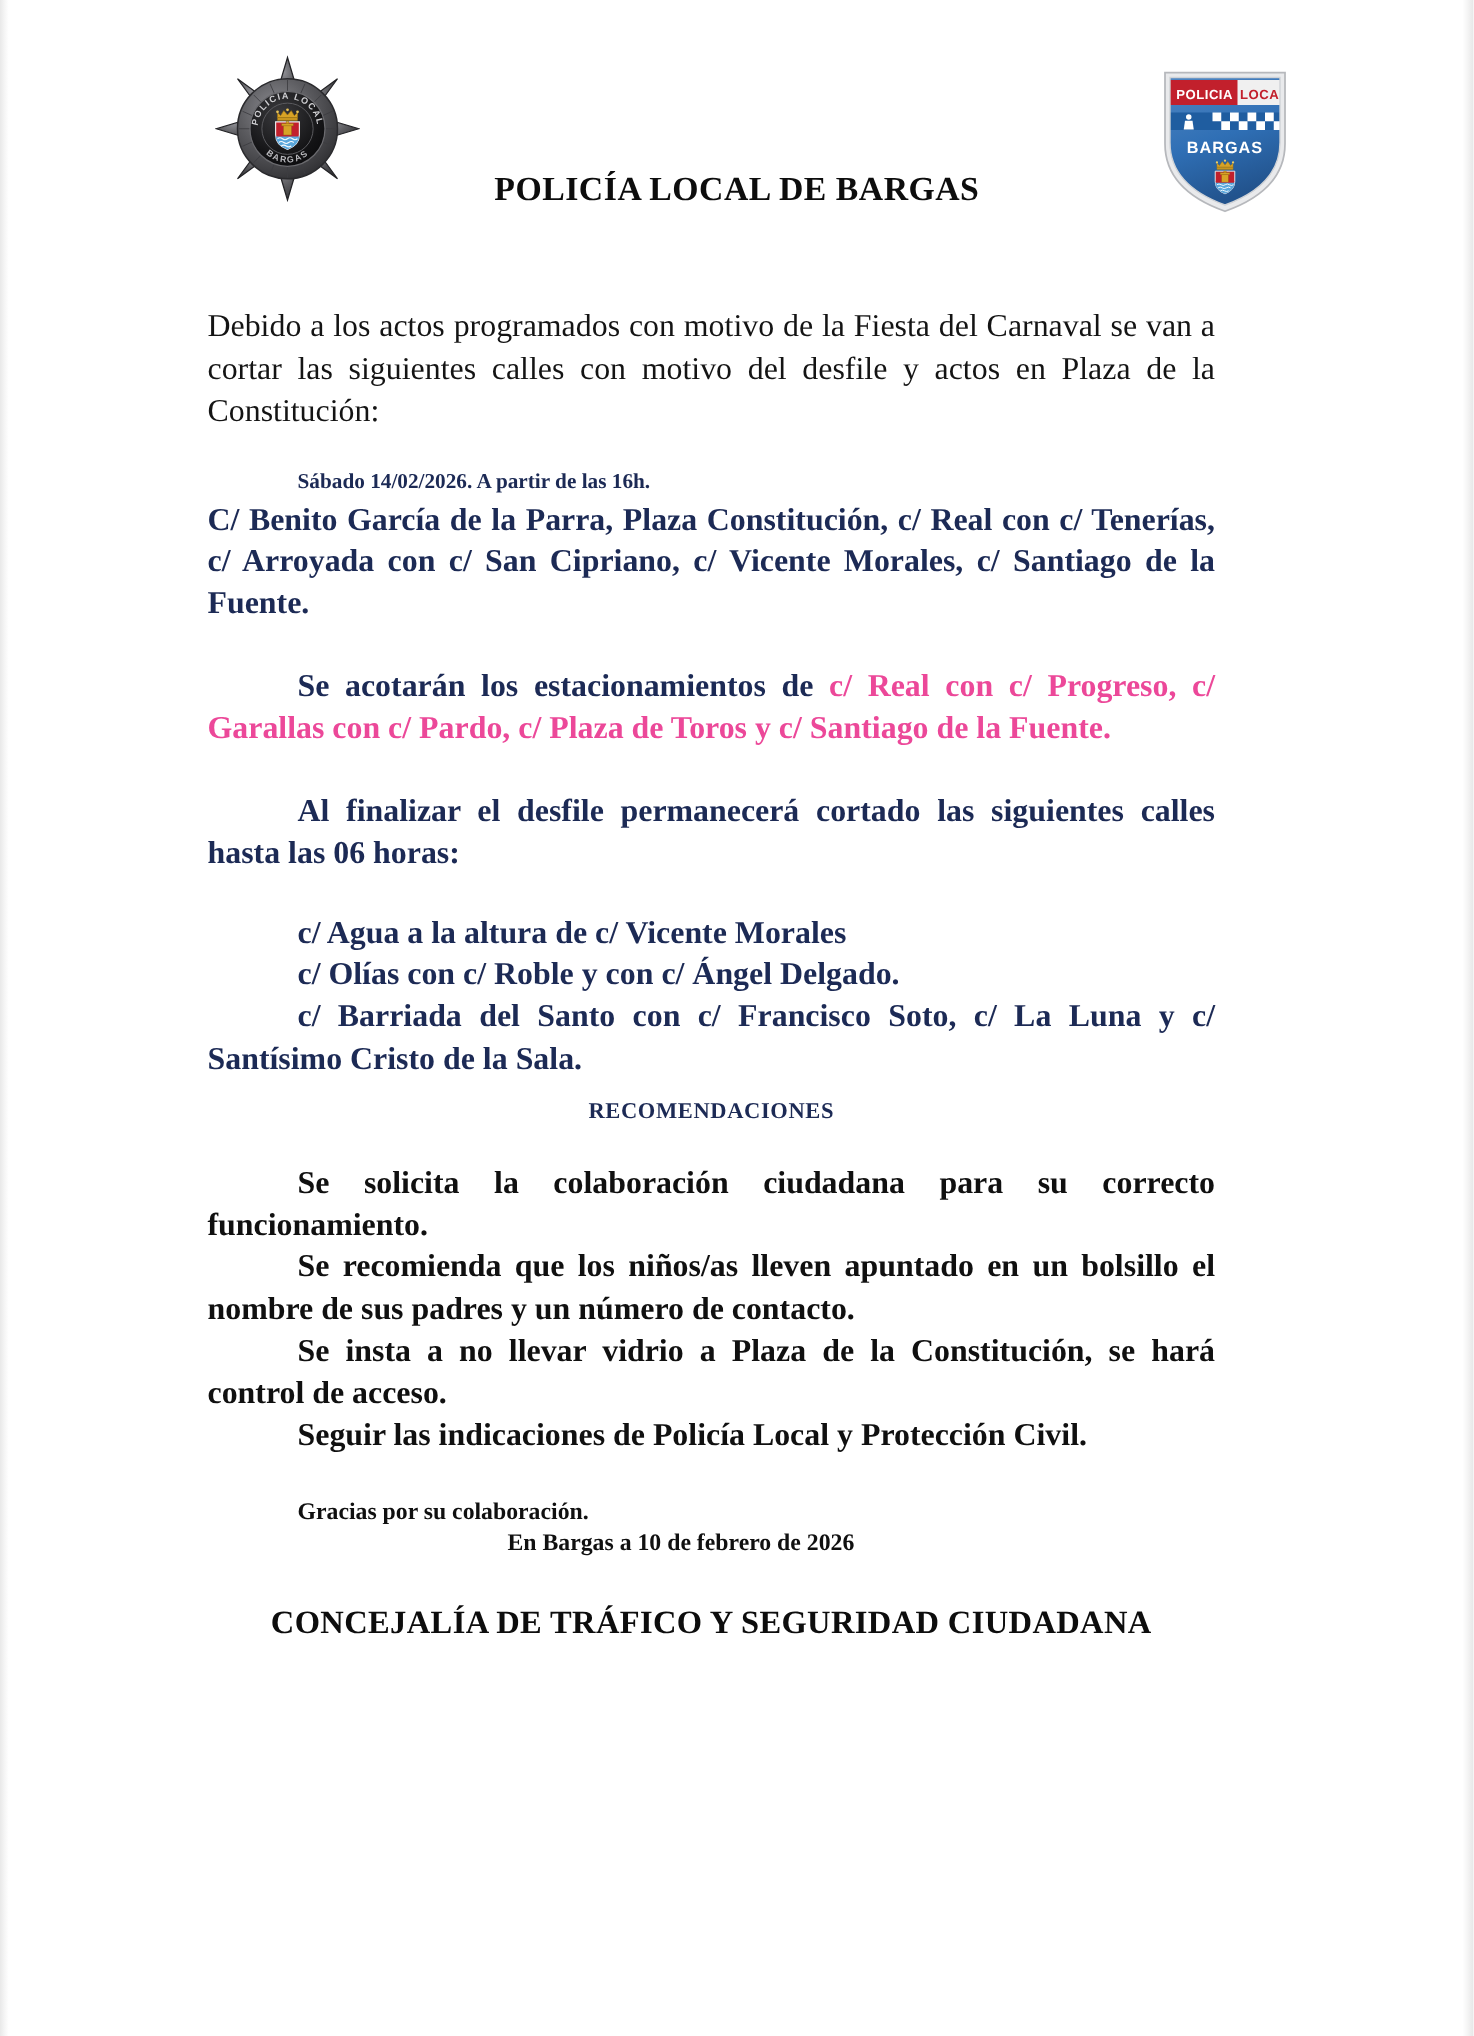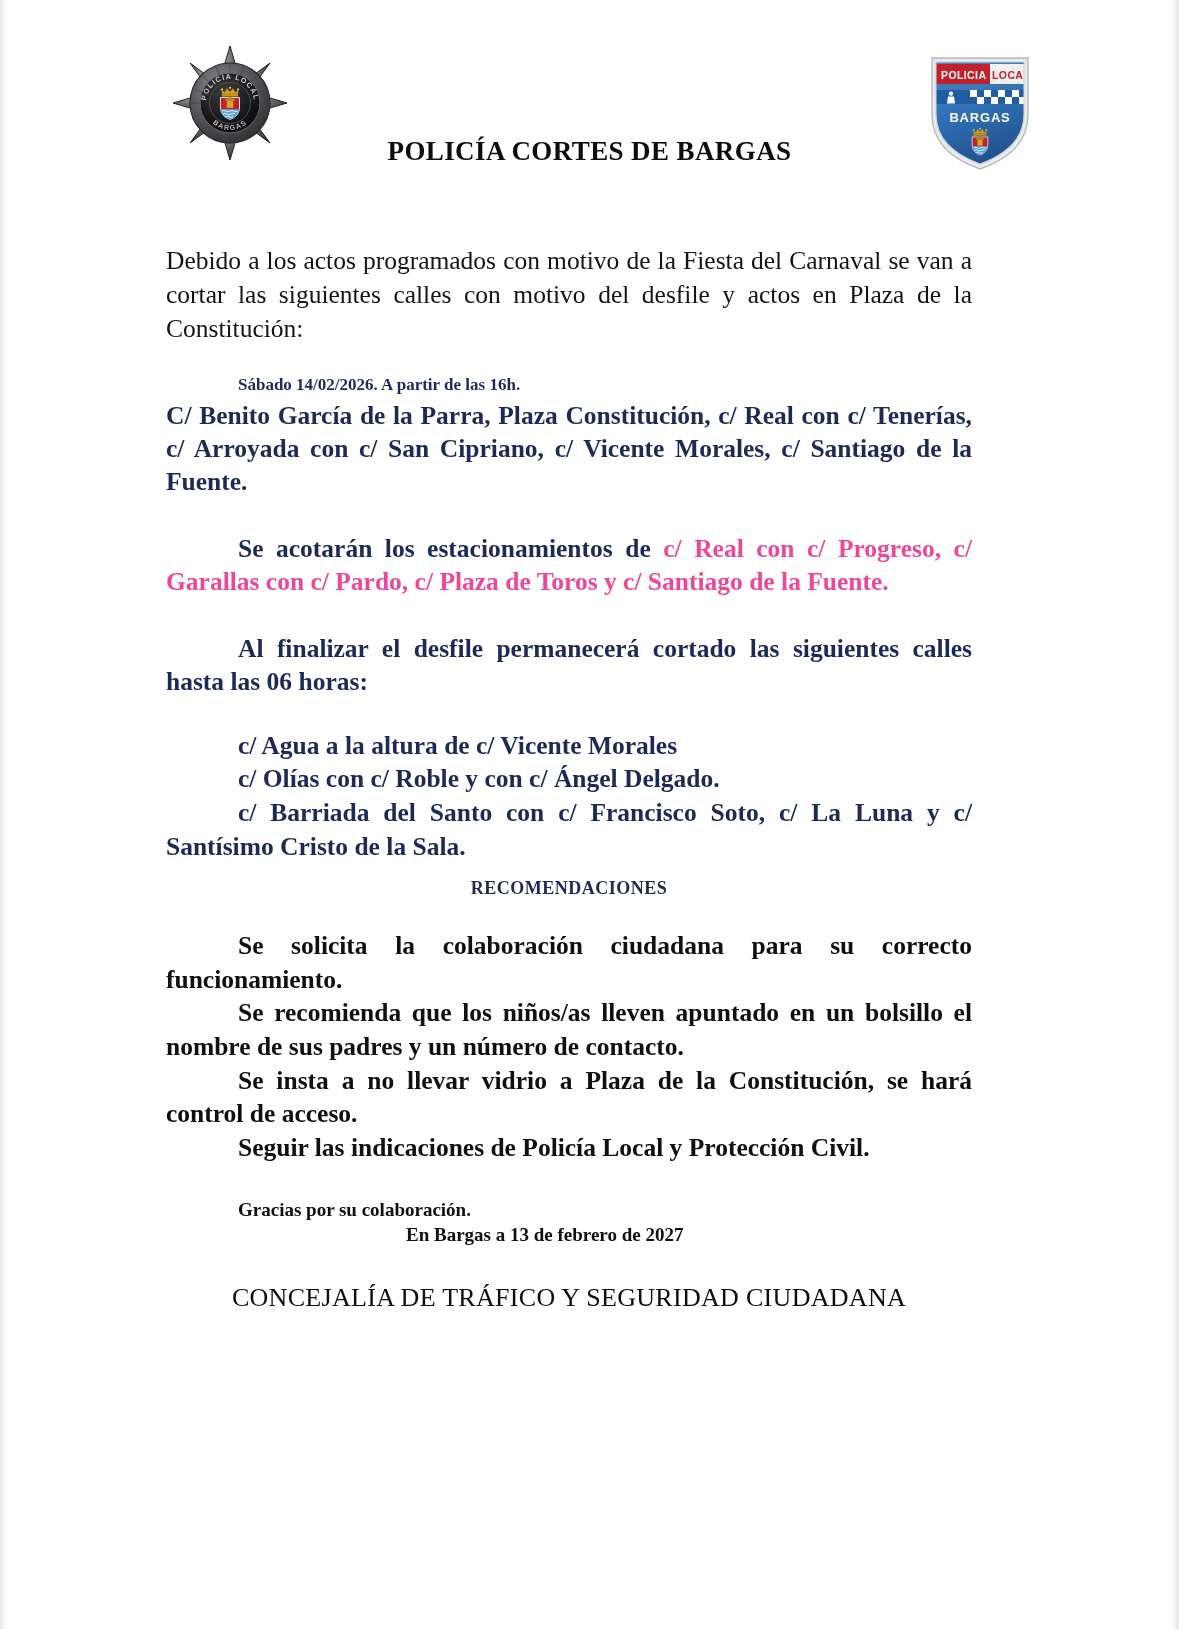"POLICÍA CORTES DE BARGAS" div.doc-header-title { text: CORTES -> LOCAL }
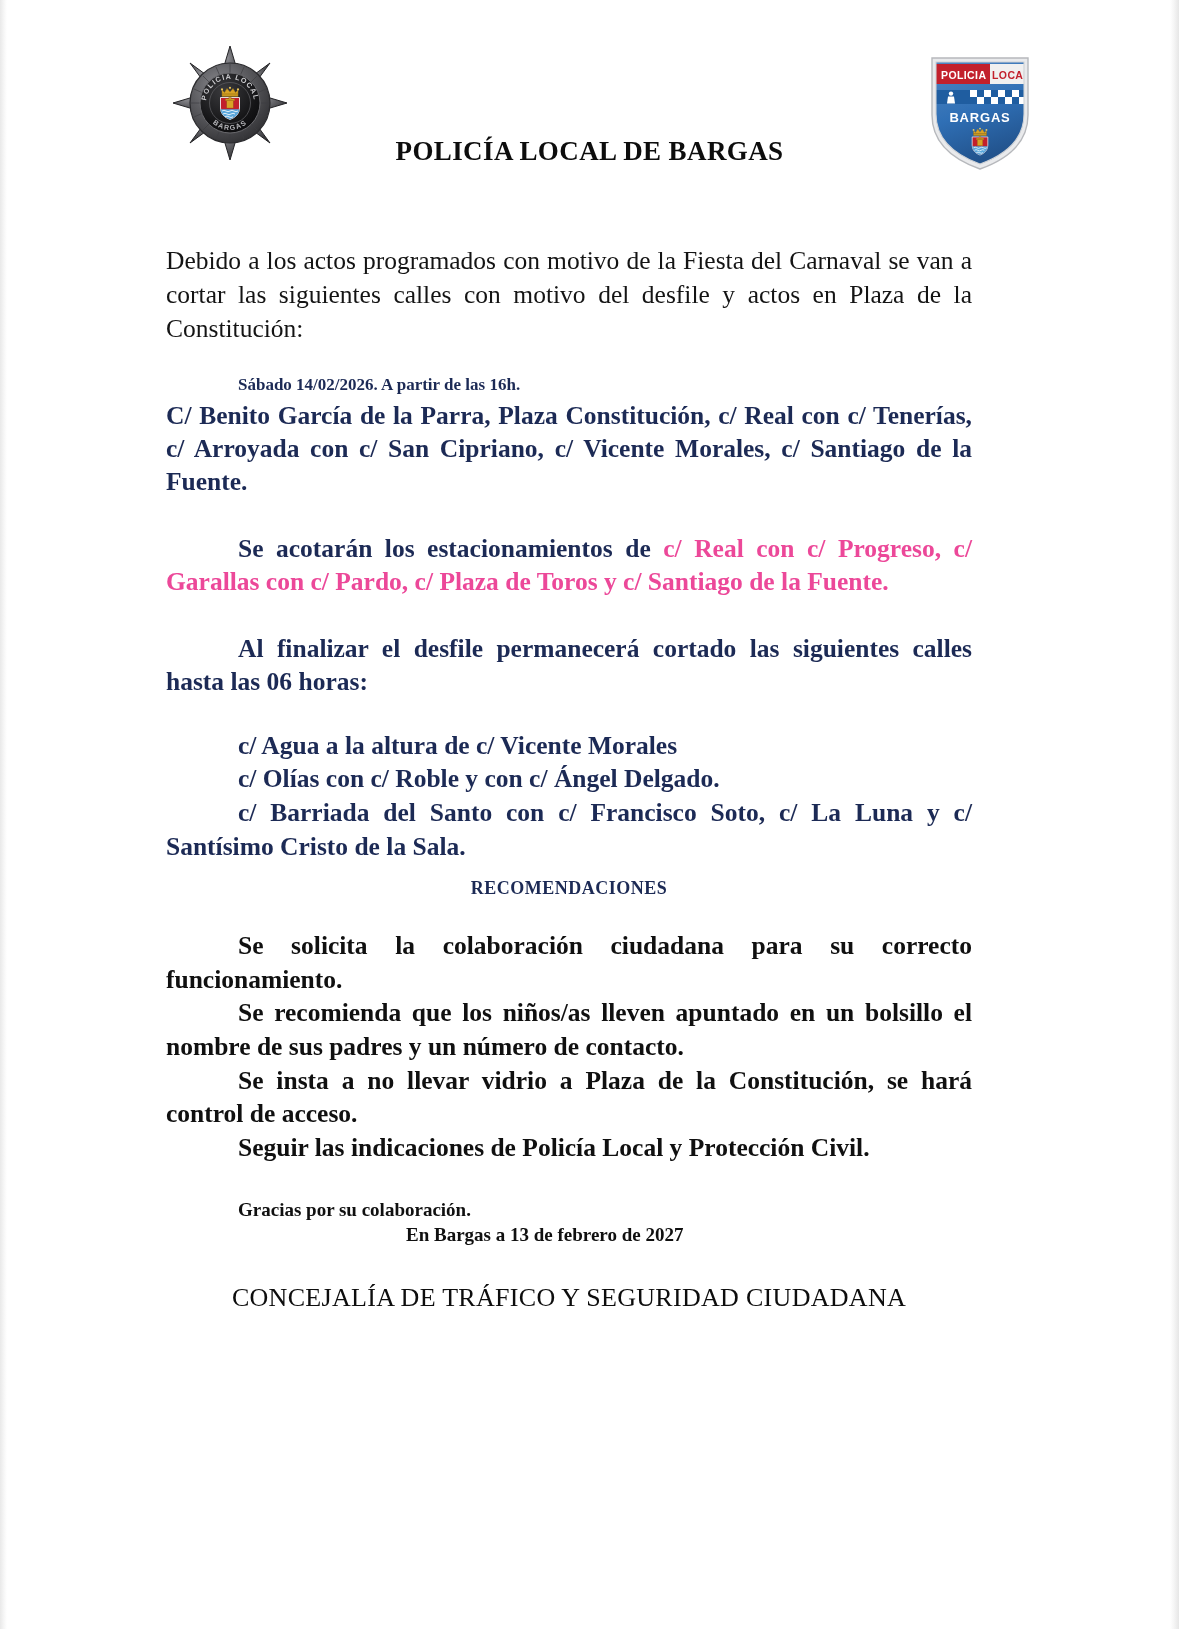"En Bargas a 13 de" div.l2 { text: 13 de febrero de 2027 -> 10 de febrero de 2026 }
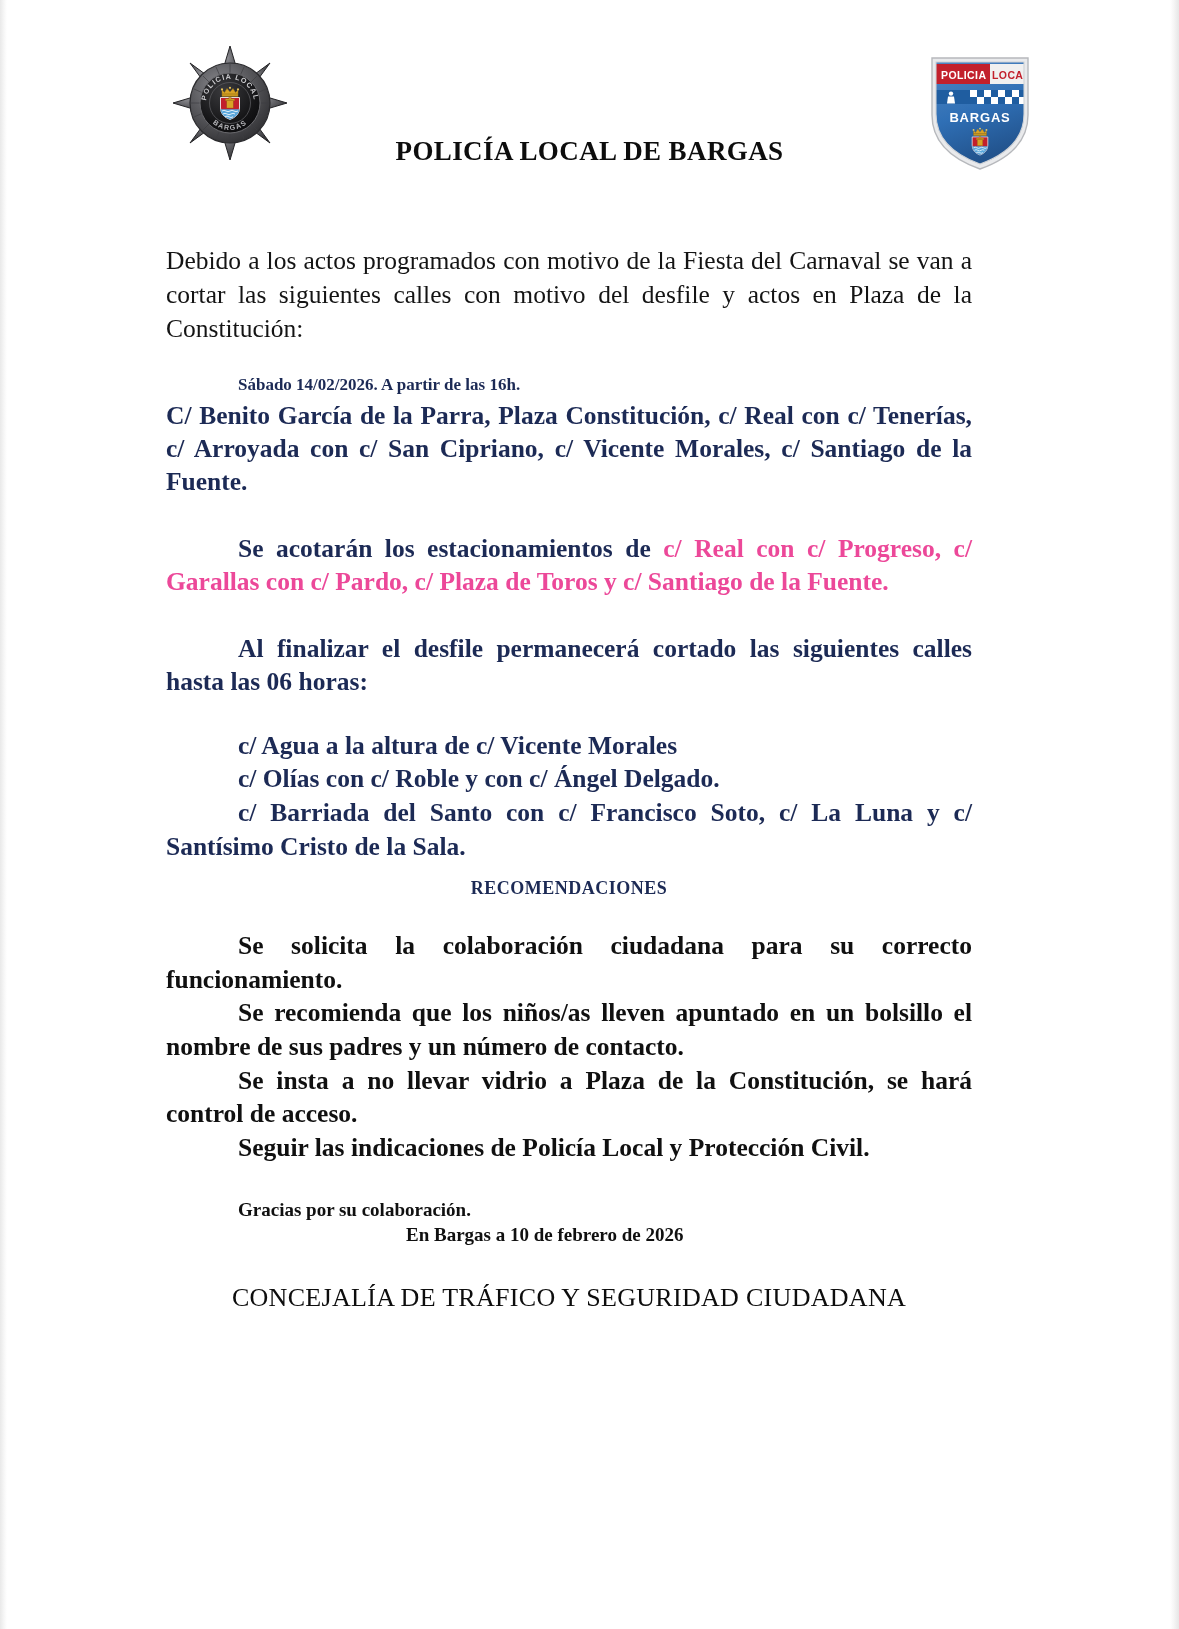"CONCEJALÍA DE TRÁFICO Y SEGURIDAD" .closing { font-weight: normal -> bold }
